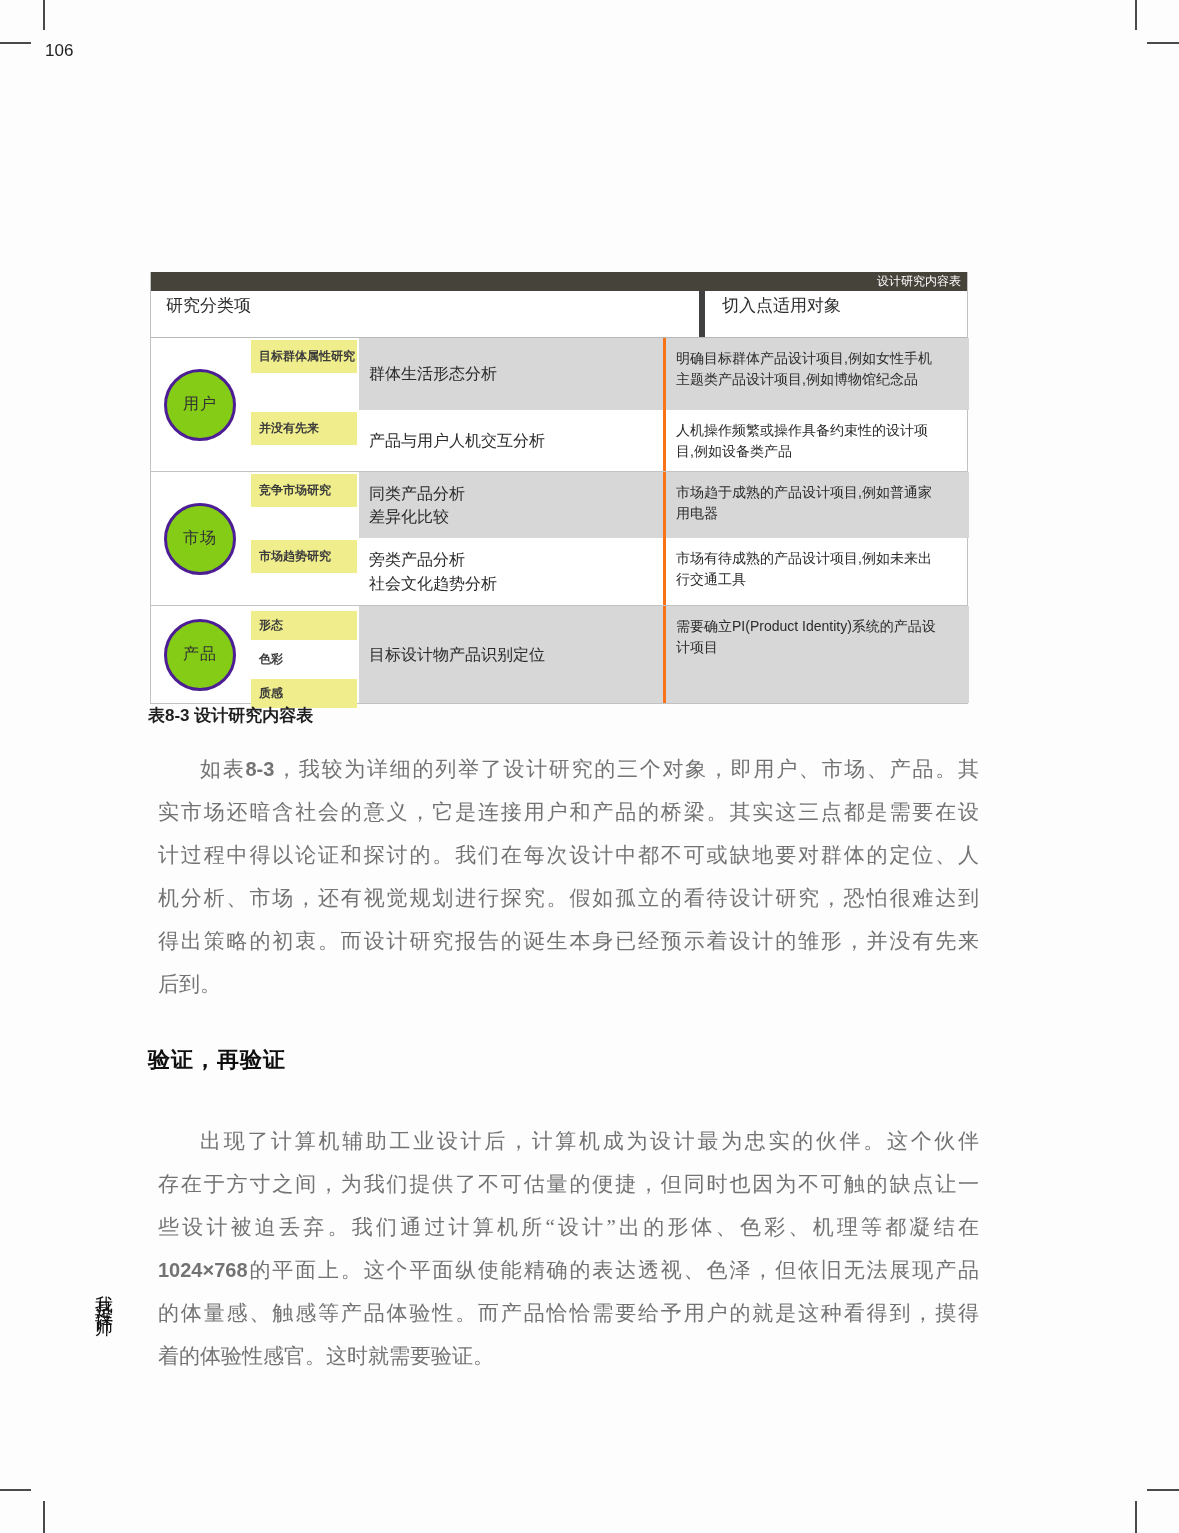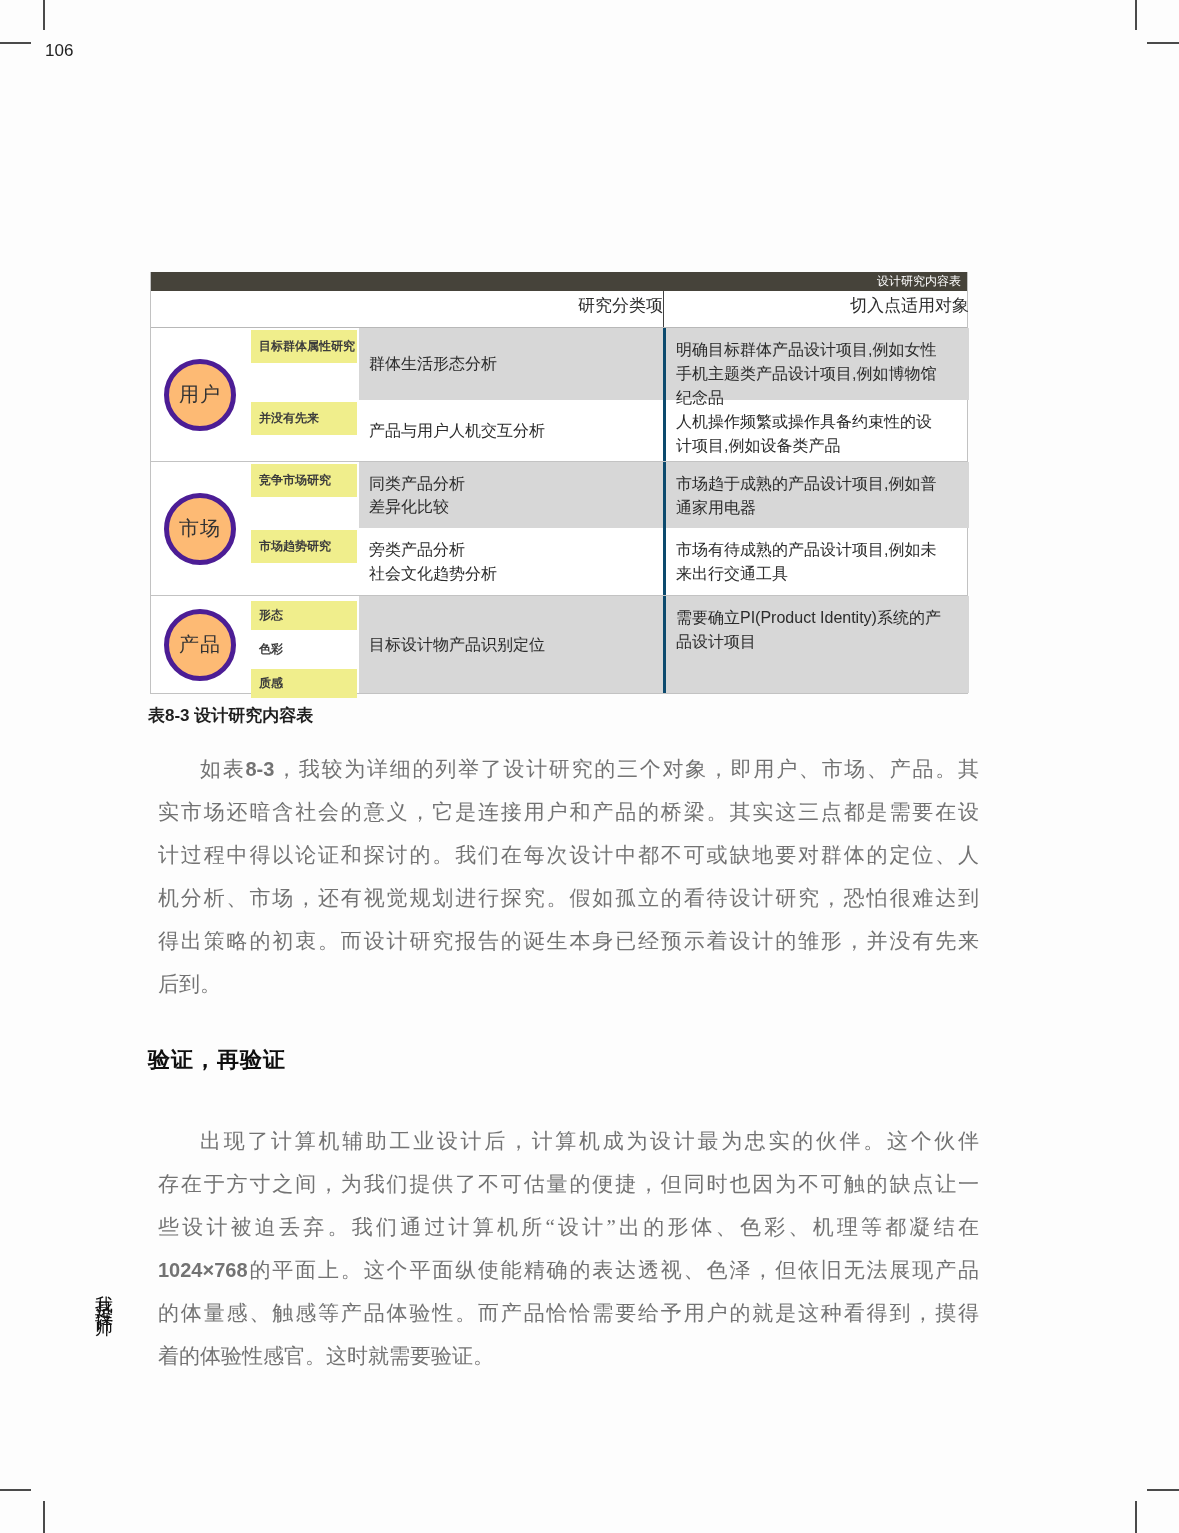"研究分类项" .thead { height: 37px -> 47px; text-align: right -> none }
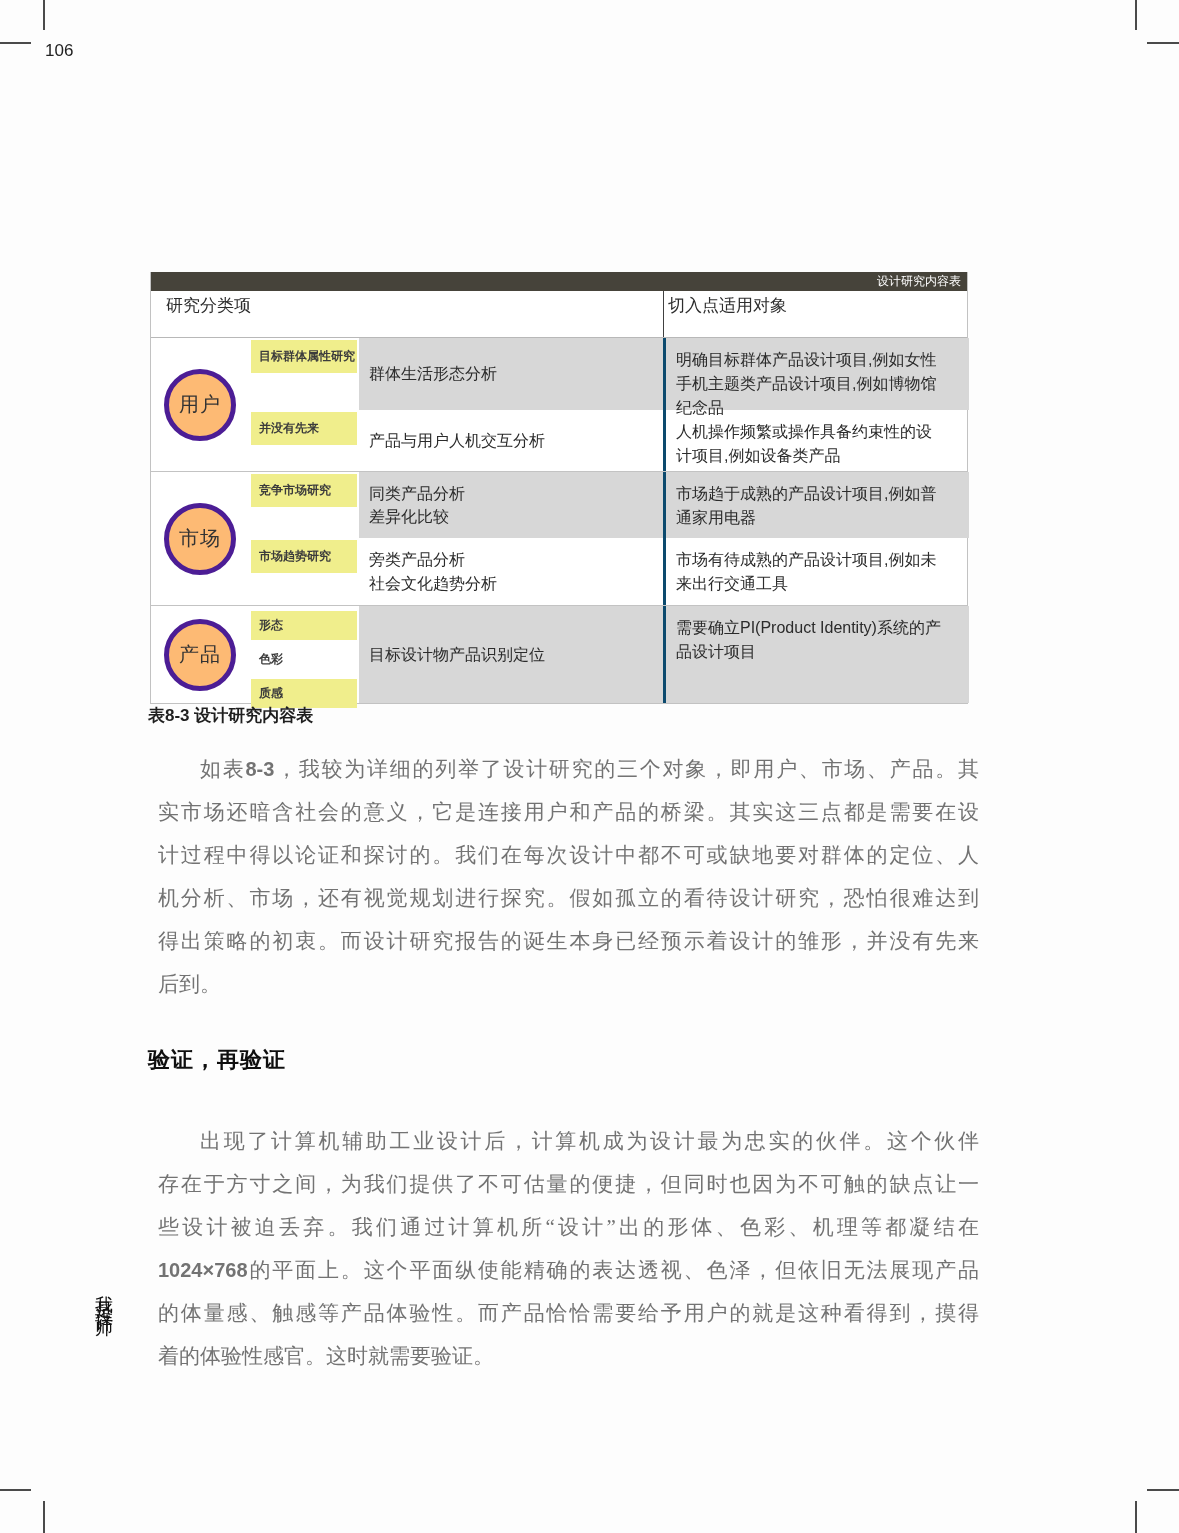"切入点适用对象" .hcell.right { border-left: 1px solid #404040 -> 6px solid #404040; margin-left: none -> 36px; padding-left: 4px -> 17px }
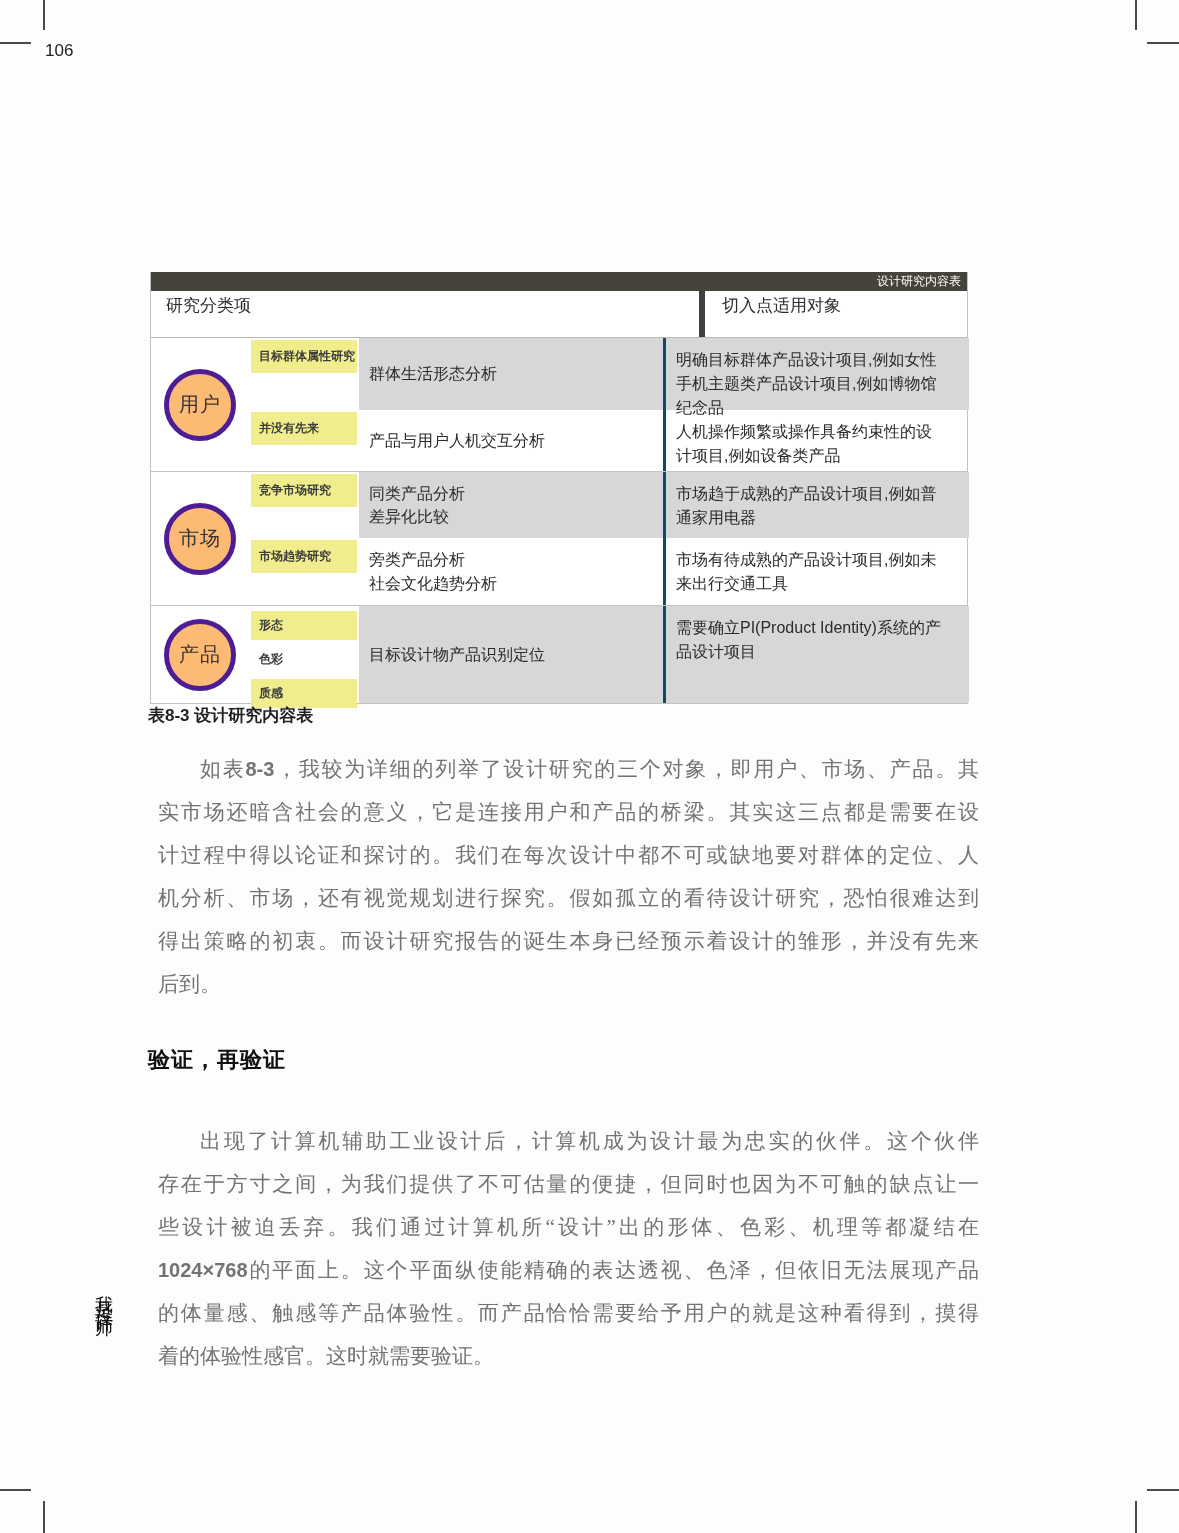"明确目标群体产品设计项目,例如女性手机主题类产品设计项目,例如博物馆纪念品" .tcell { border-left: 3px solid #0c4a6e -> 3px solid #f97316; font-size: 16px -> 14px }
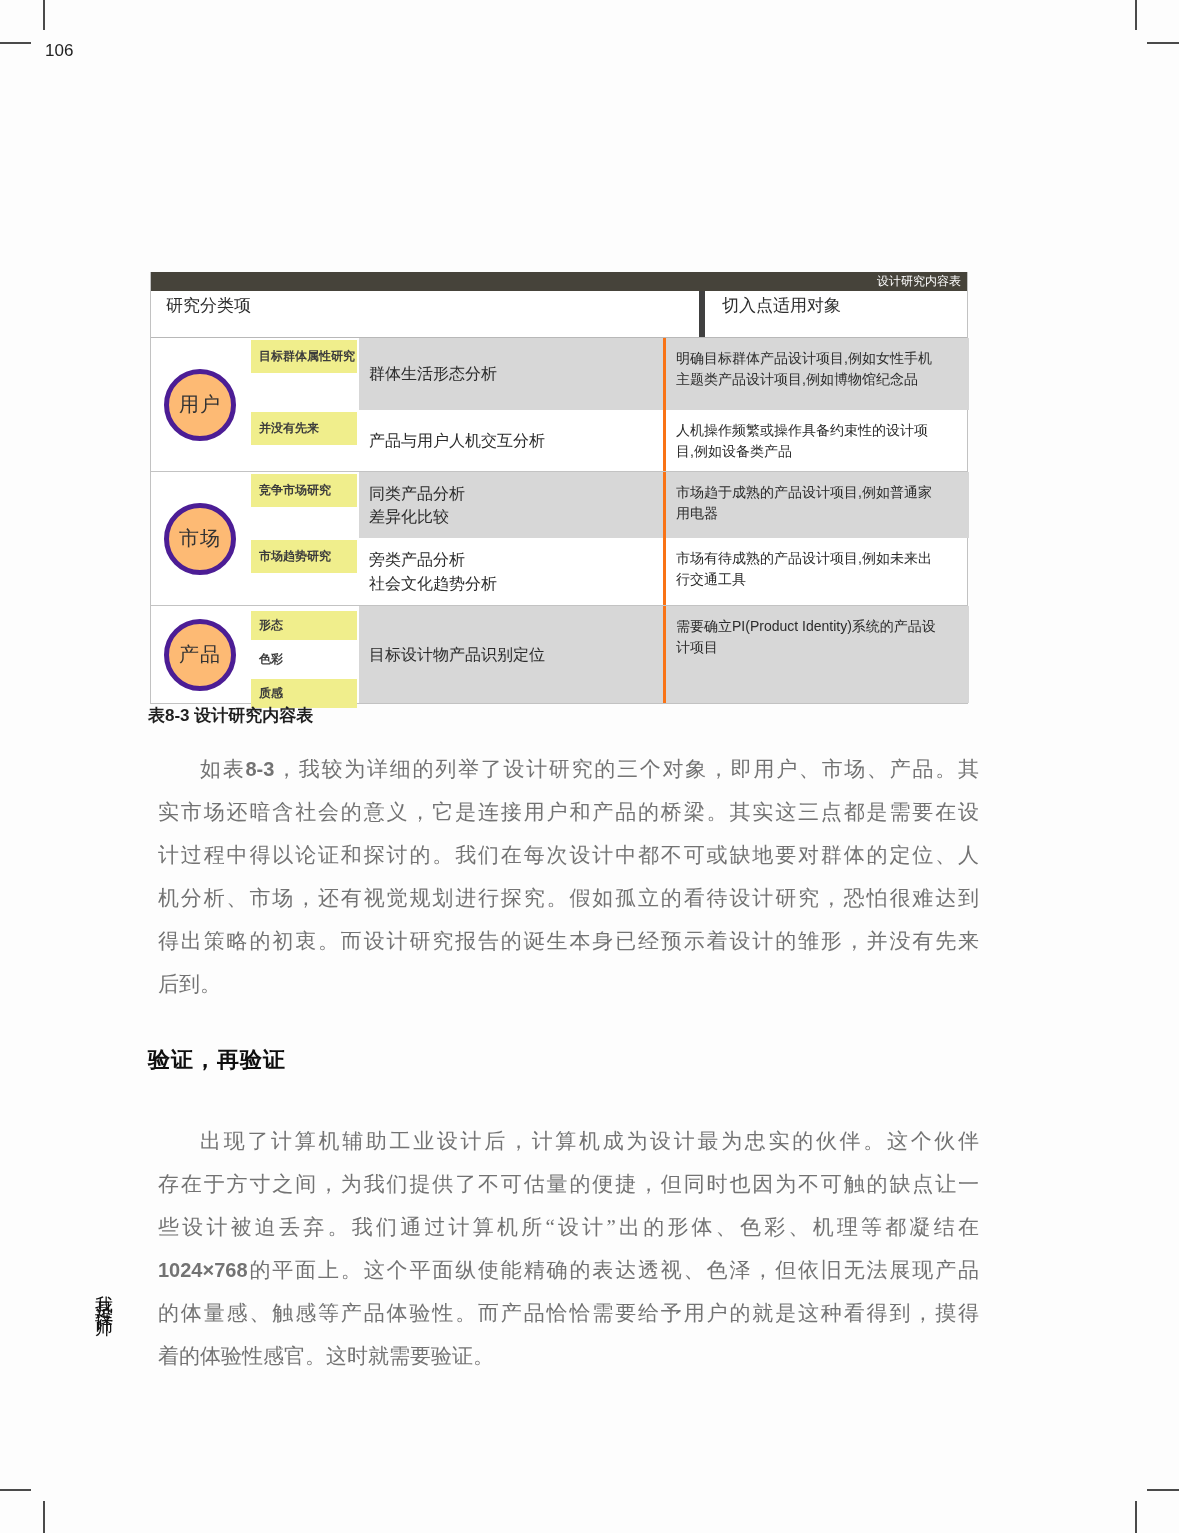"用户" .circle { background: #fdba74 -> #84cc16; border: 5px solid #4c1d95 -> 3px solid #4c1d95; font-size: 20px -> 16px }
